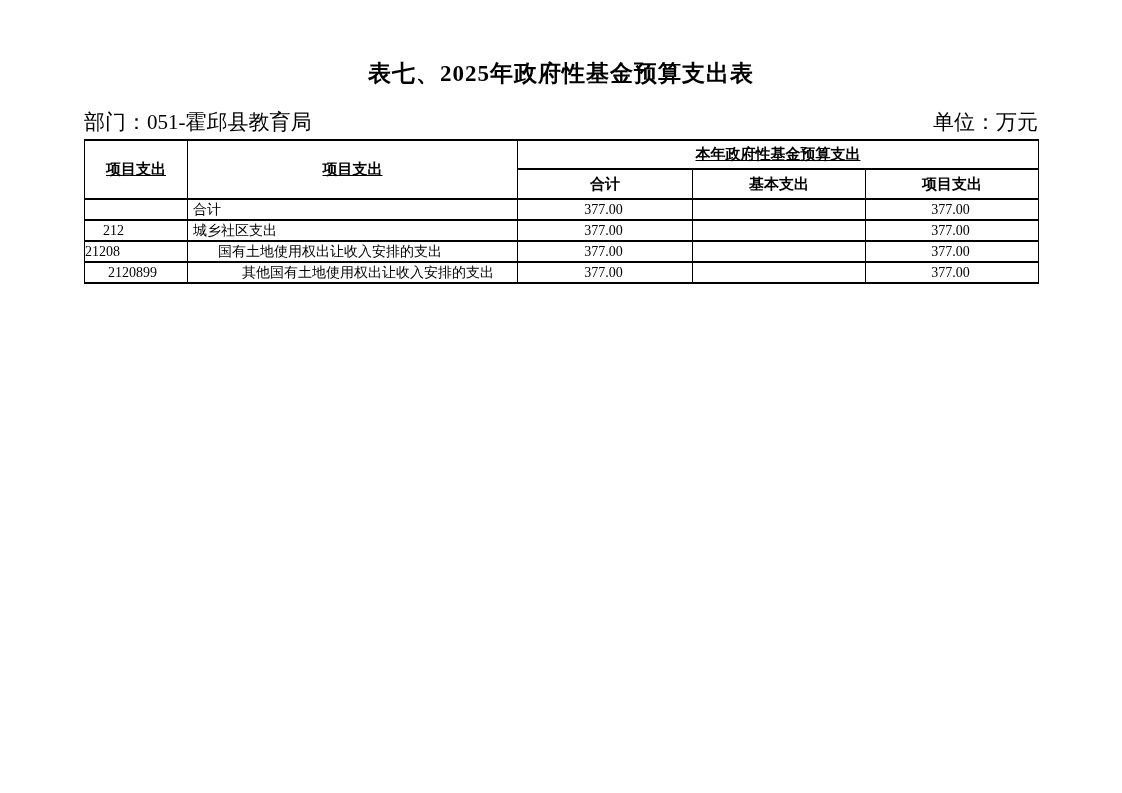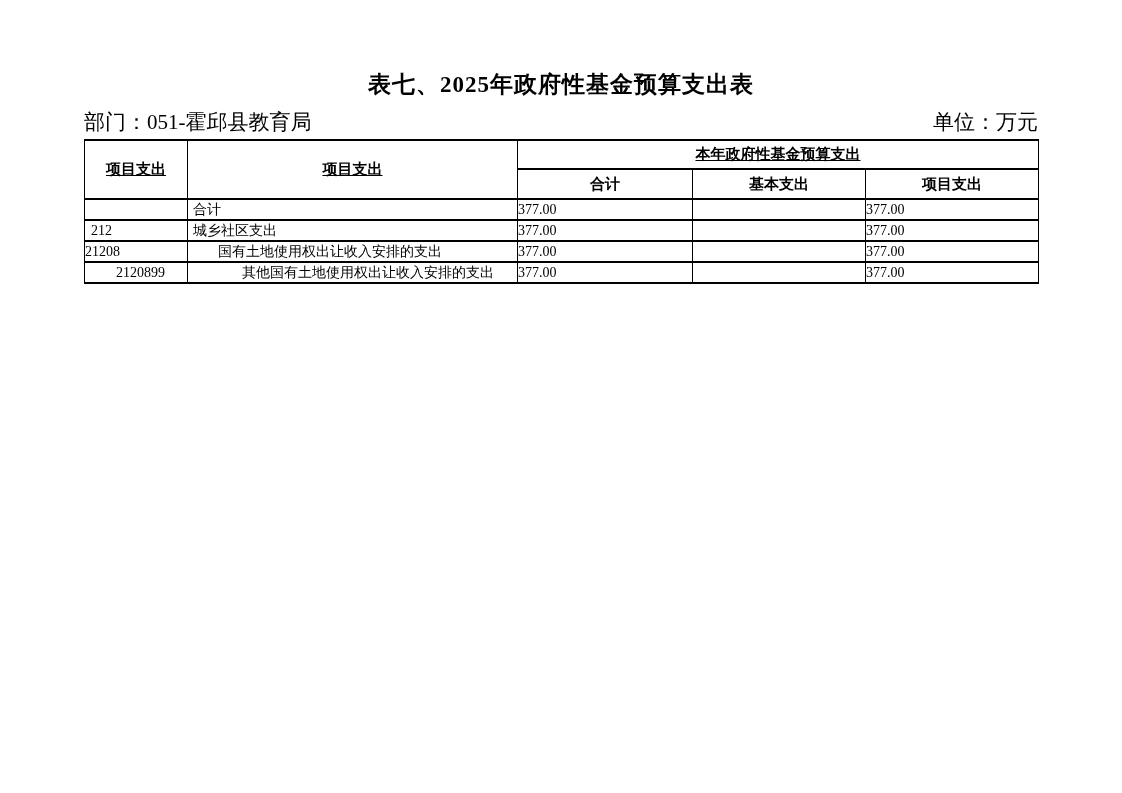"表七、2025年政府性基金预算支出表" .doc-title { top: 69px -> 58px }
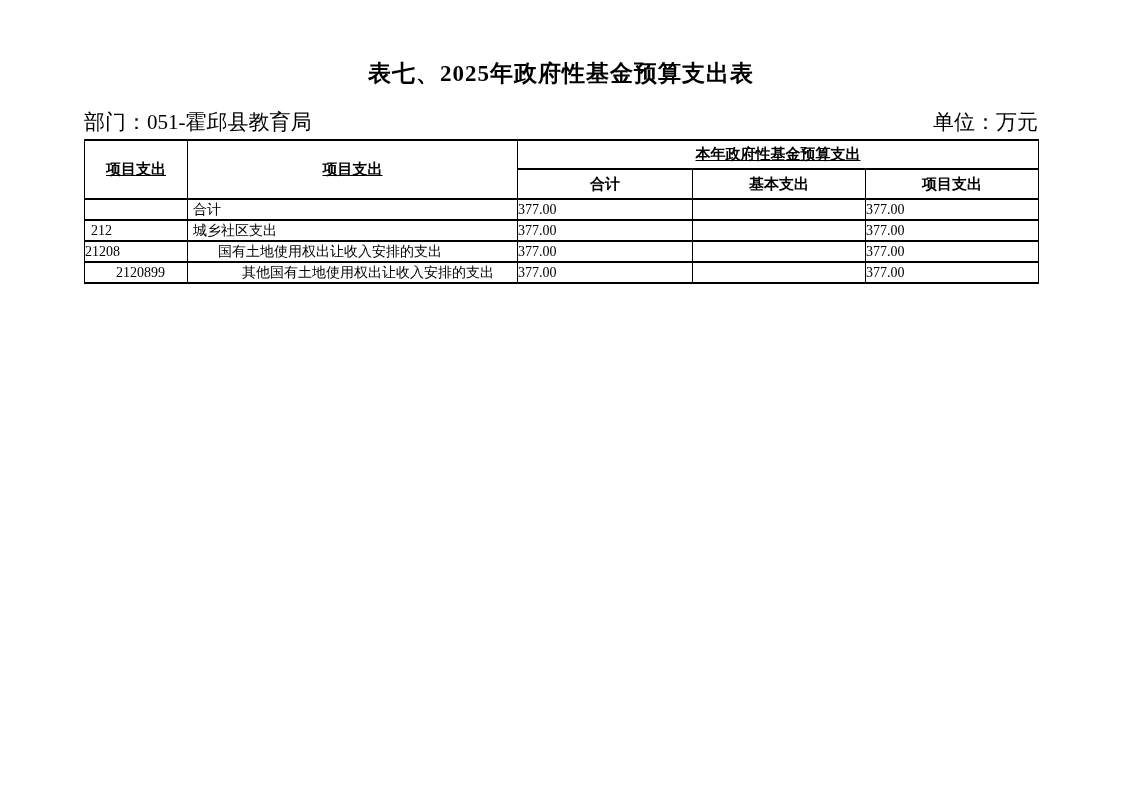"377.00" td.num { text-align: left -> center }
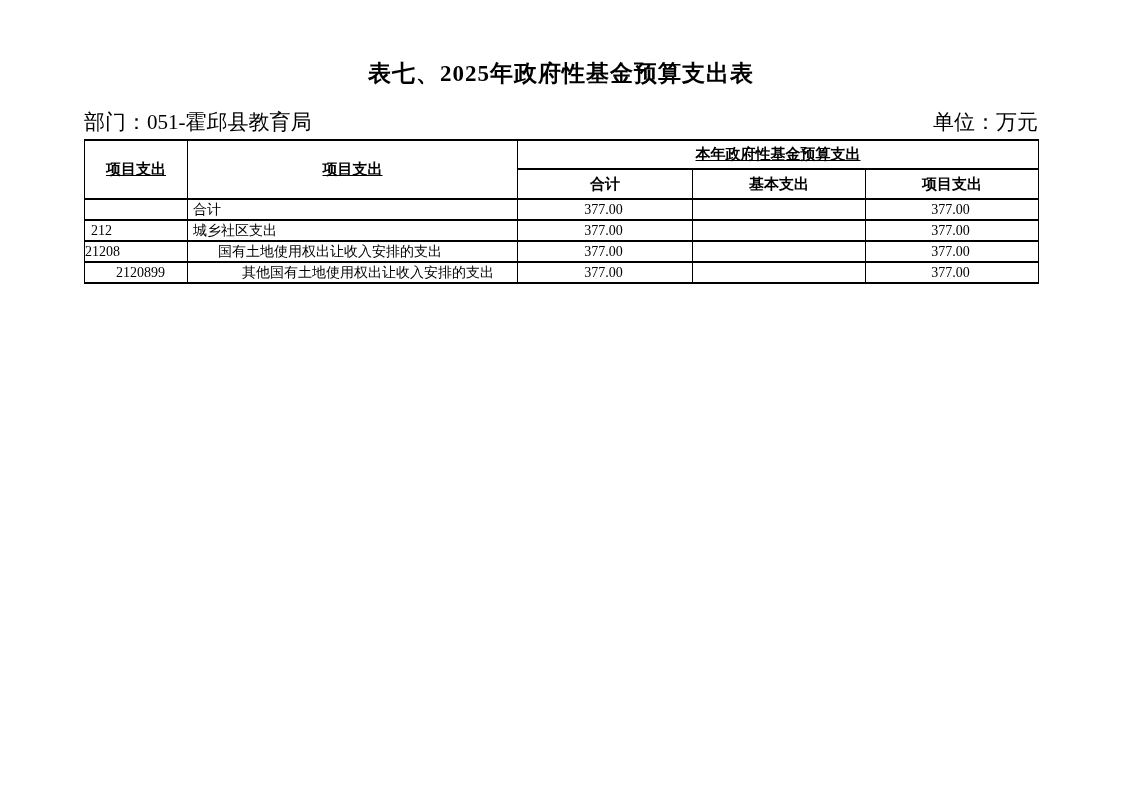"212" td.cell-code { padding-left: 6px -> 18px }
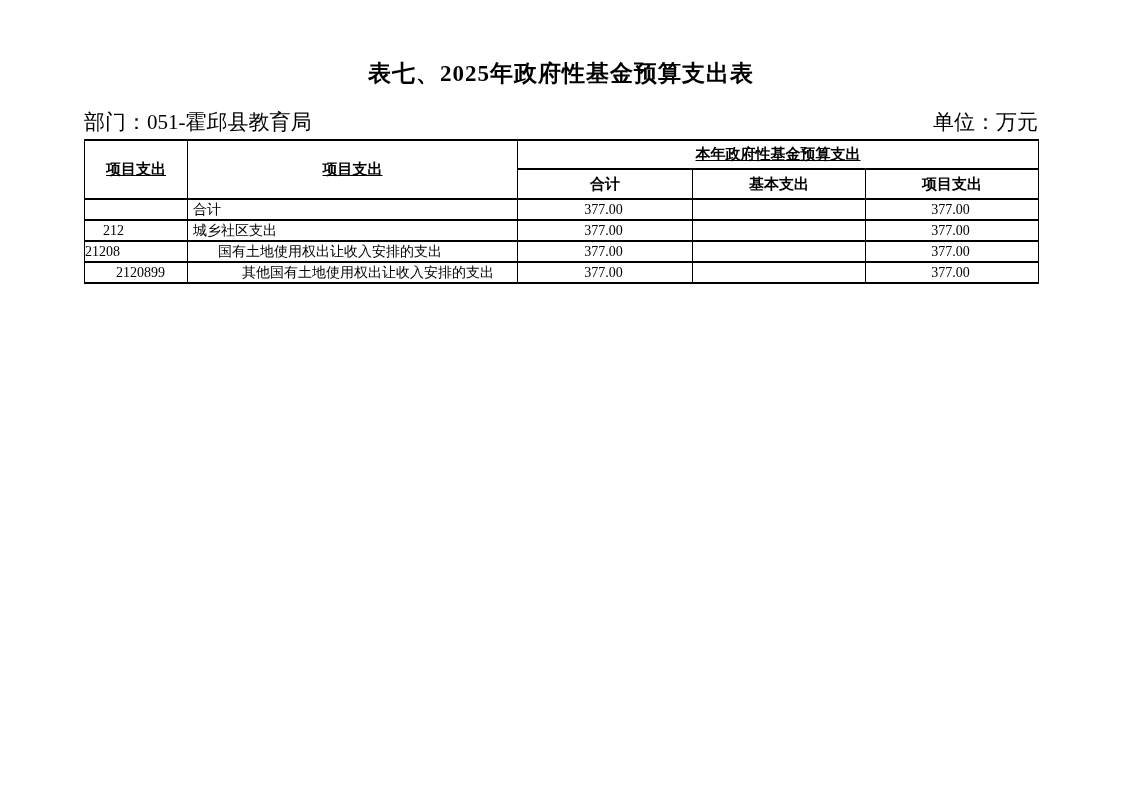"2120899" td.ci-2 { padding-left: 31px -> 23px }
